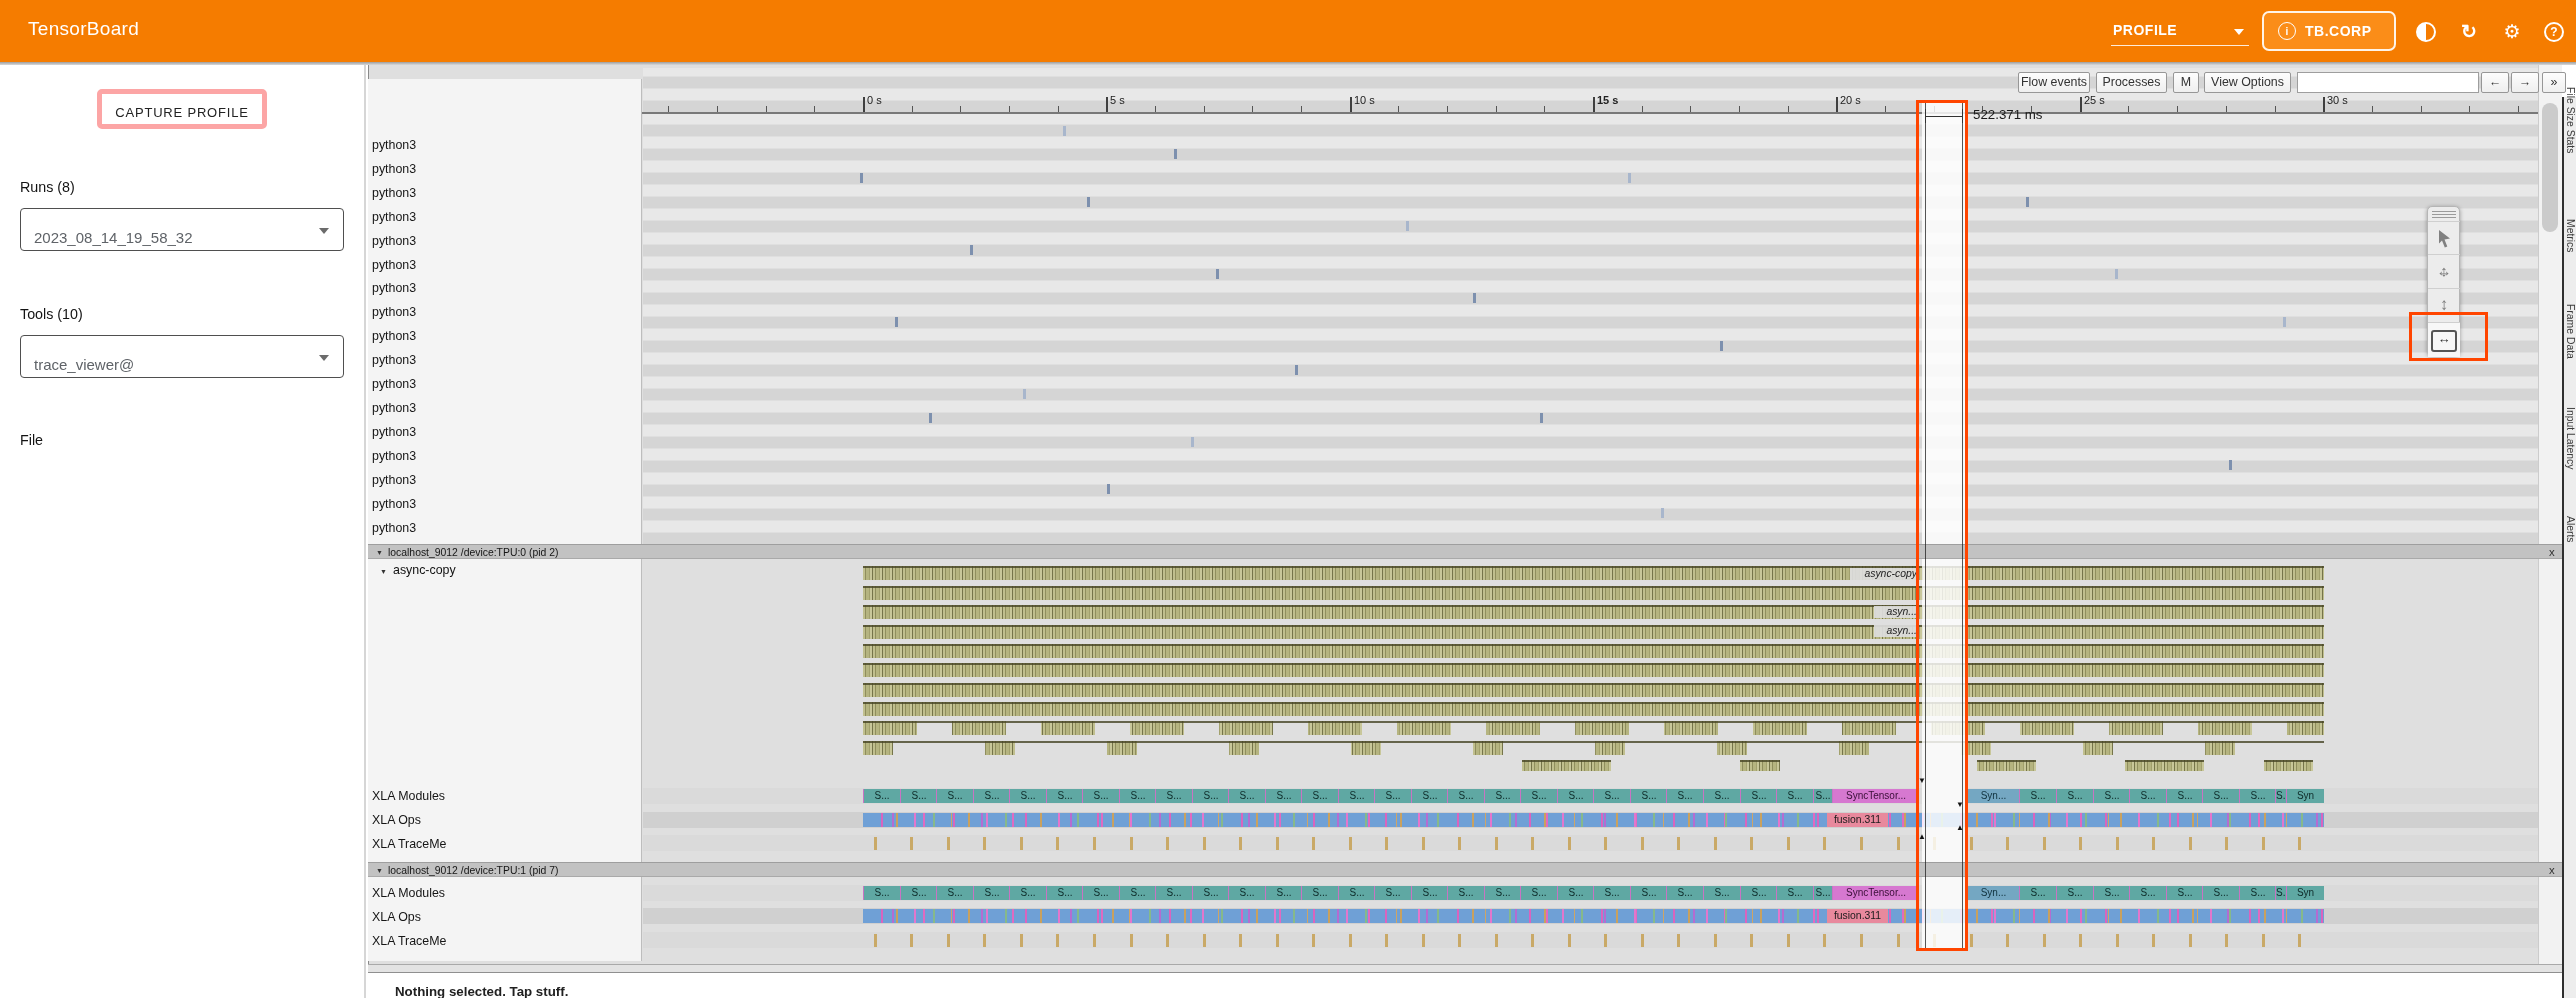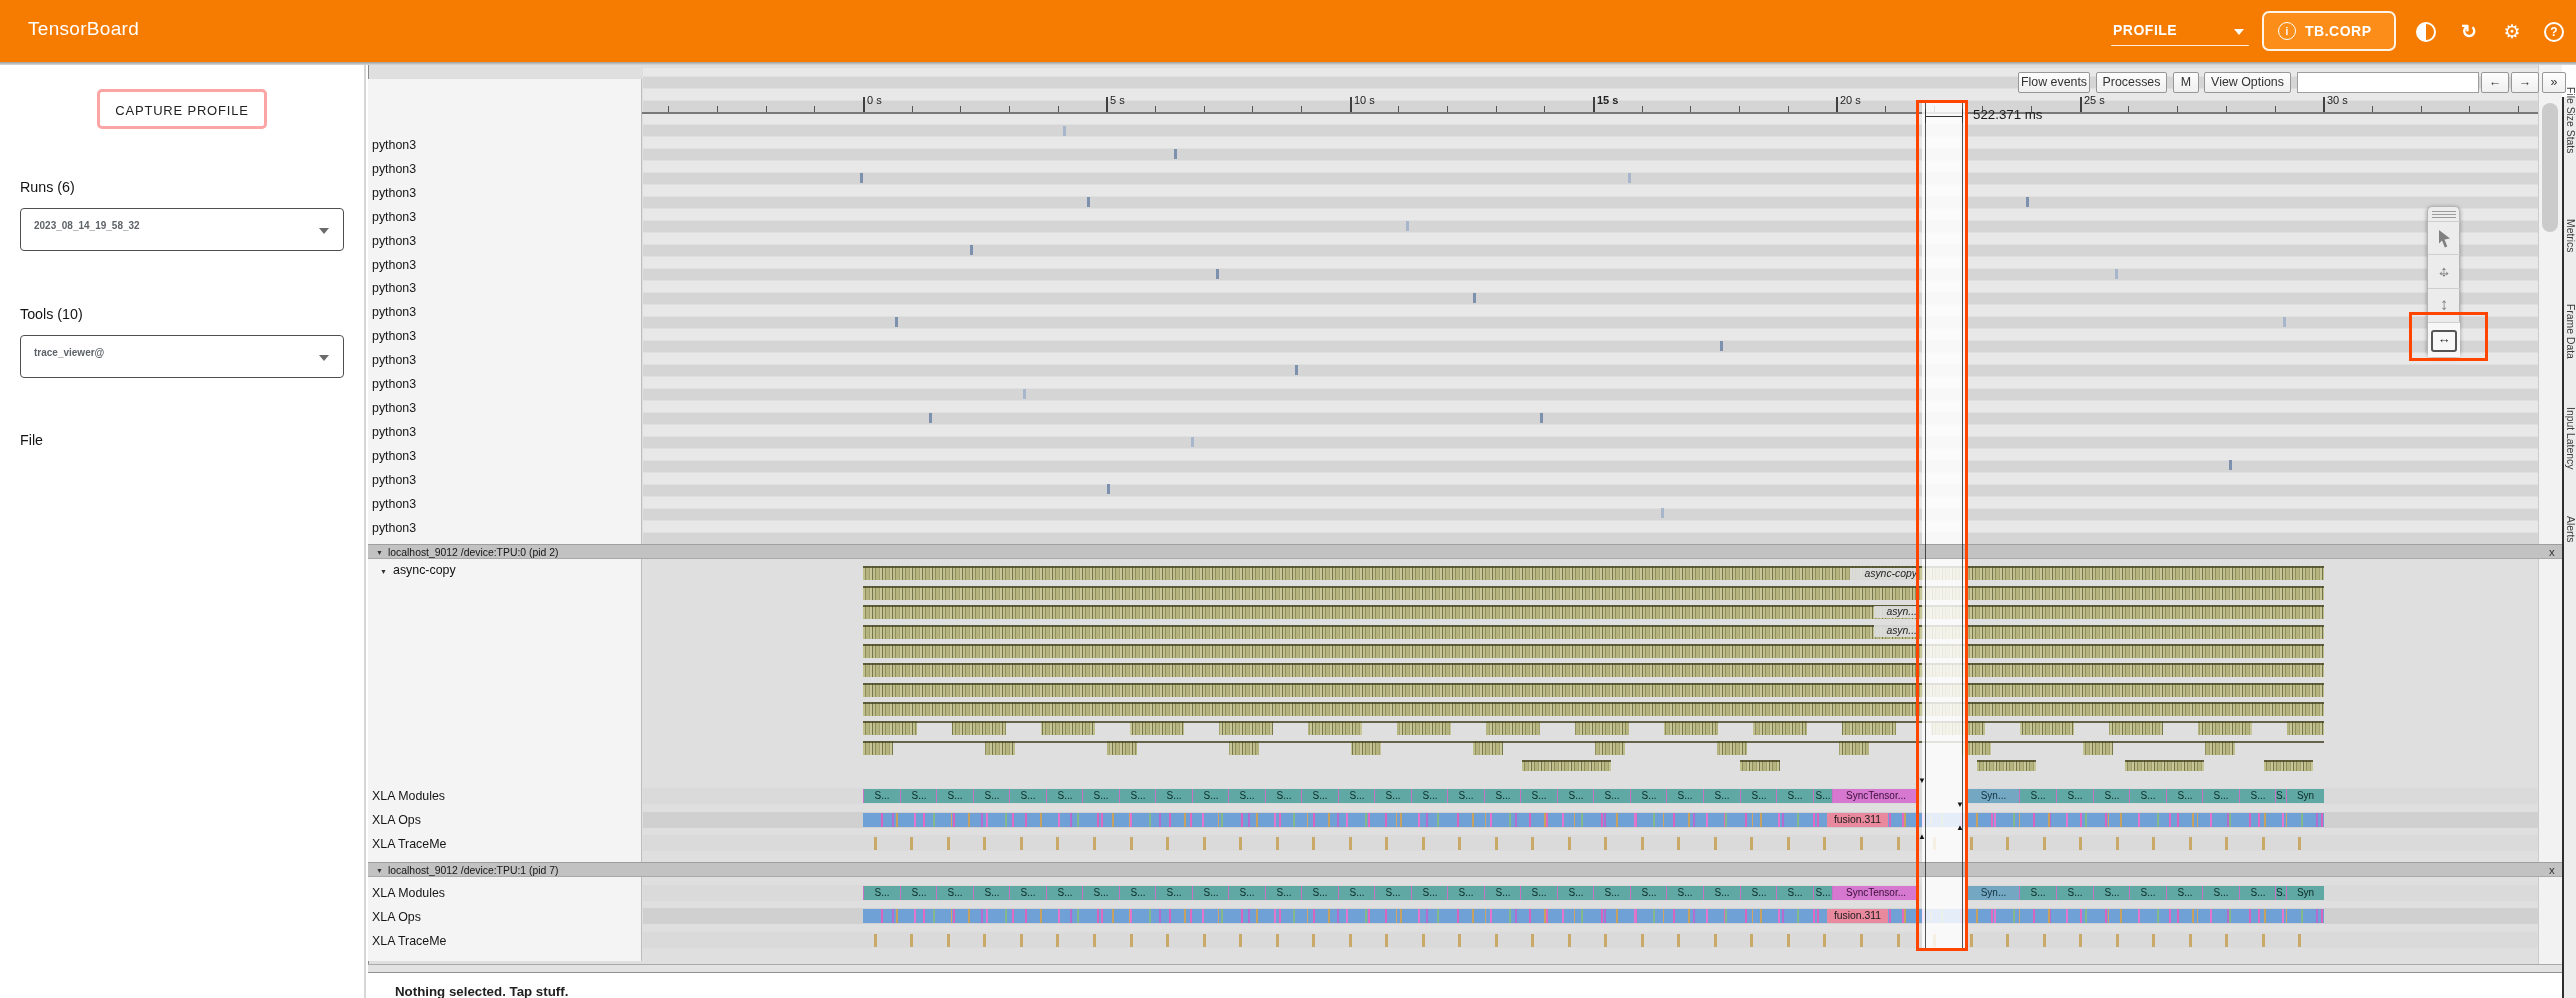"CAPTURE PROFILE" .capture { border: 3px solid #fca5a5 -> 5px solid #fca5a5 }
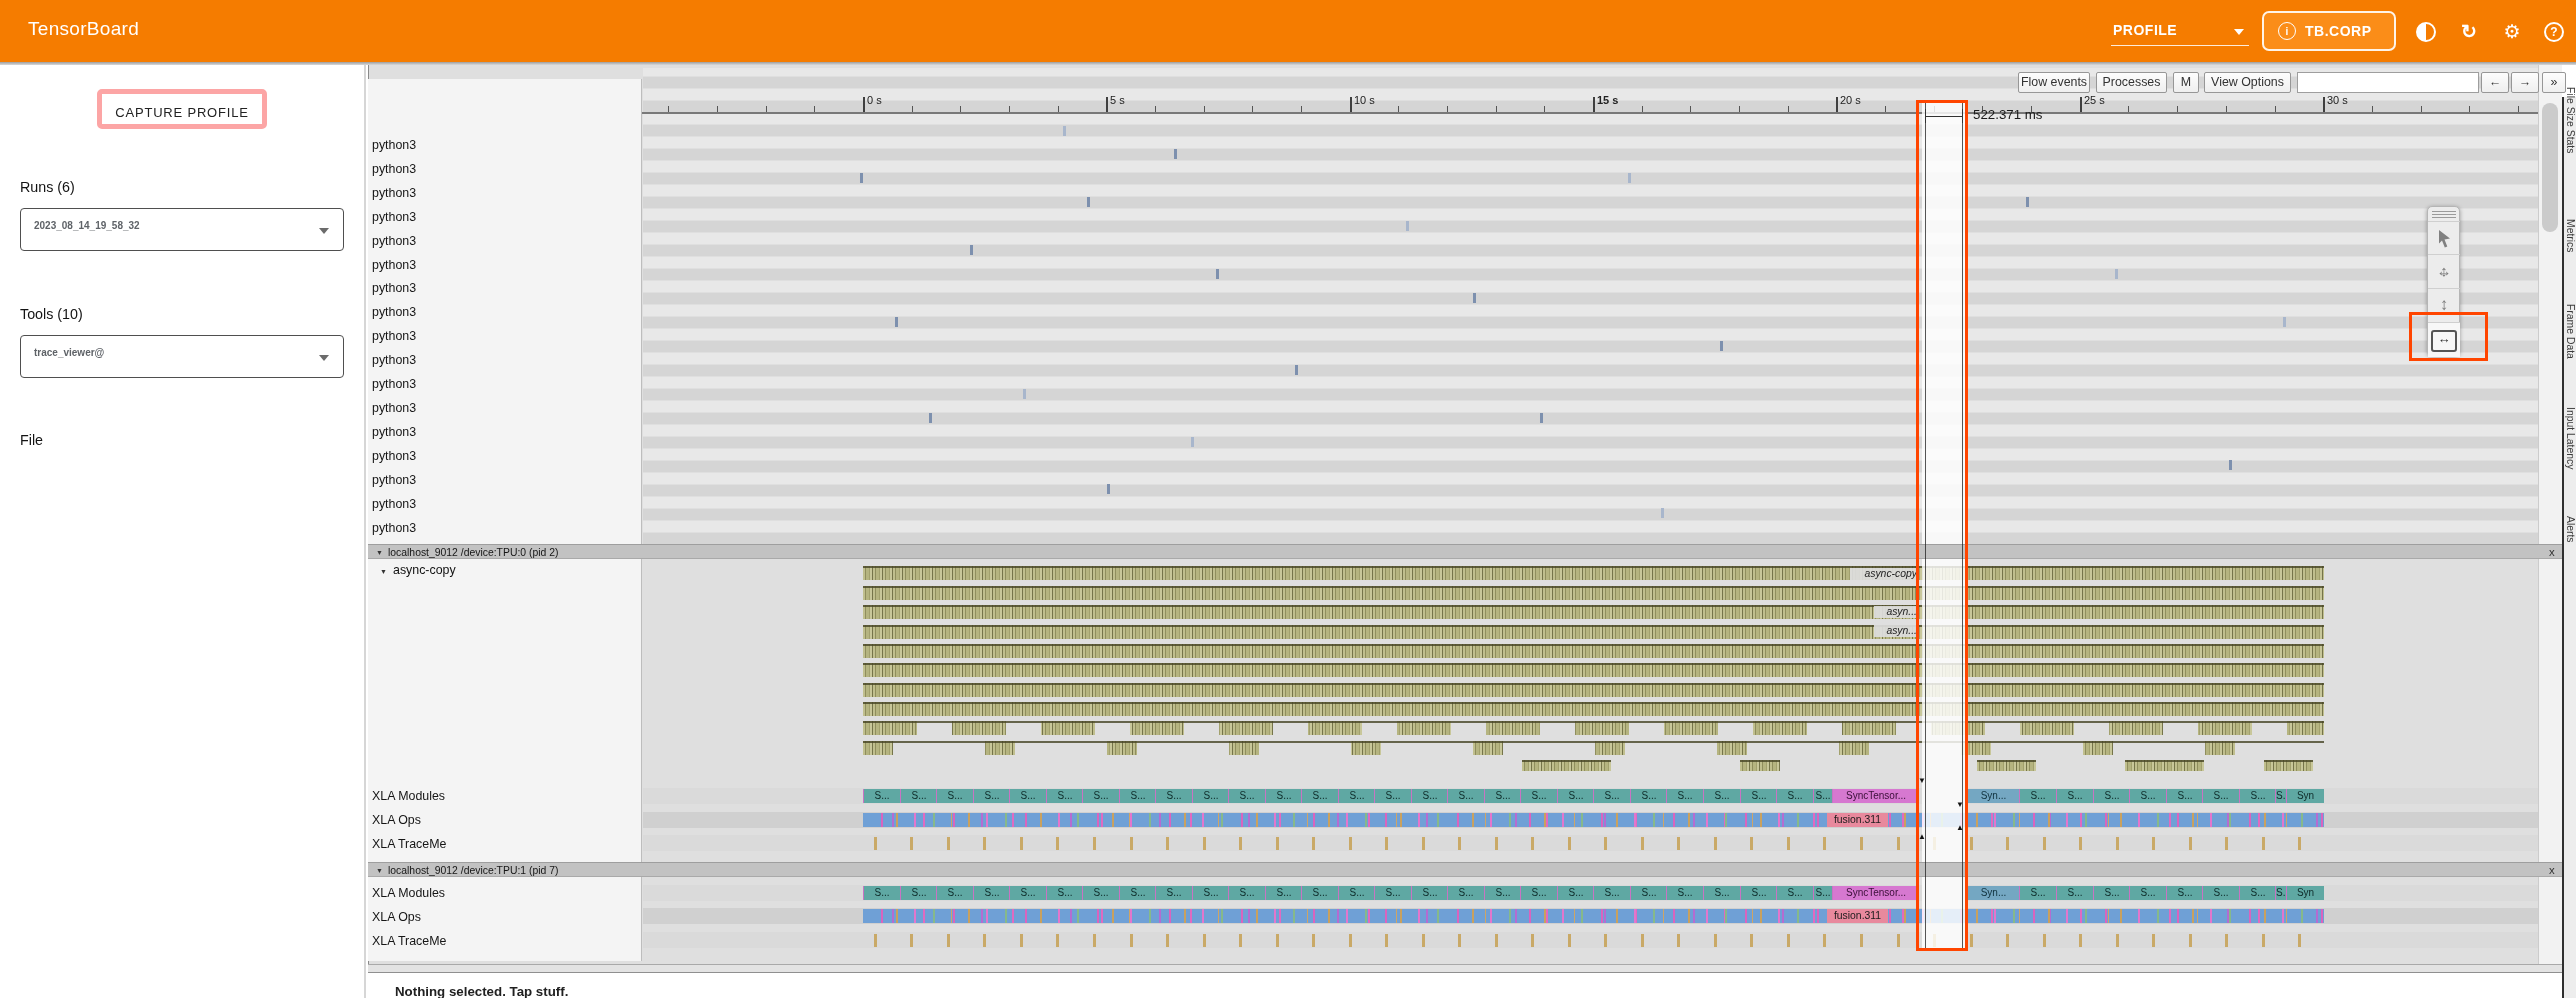"Runs (6)" div.a { text: 6 -> 8 }
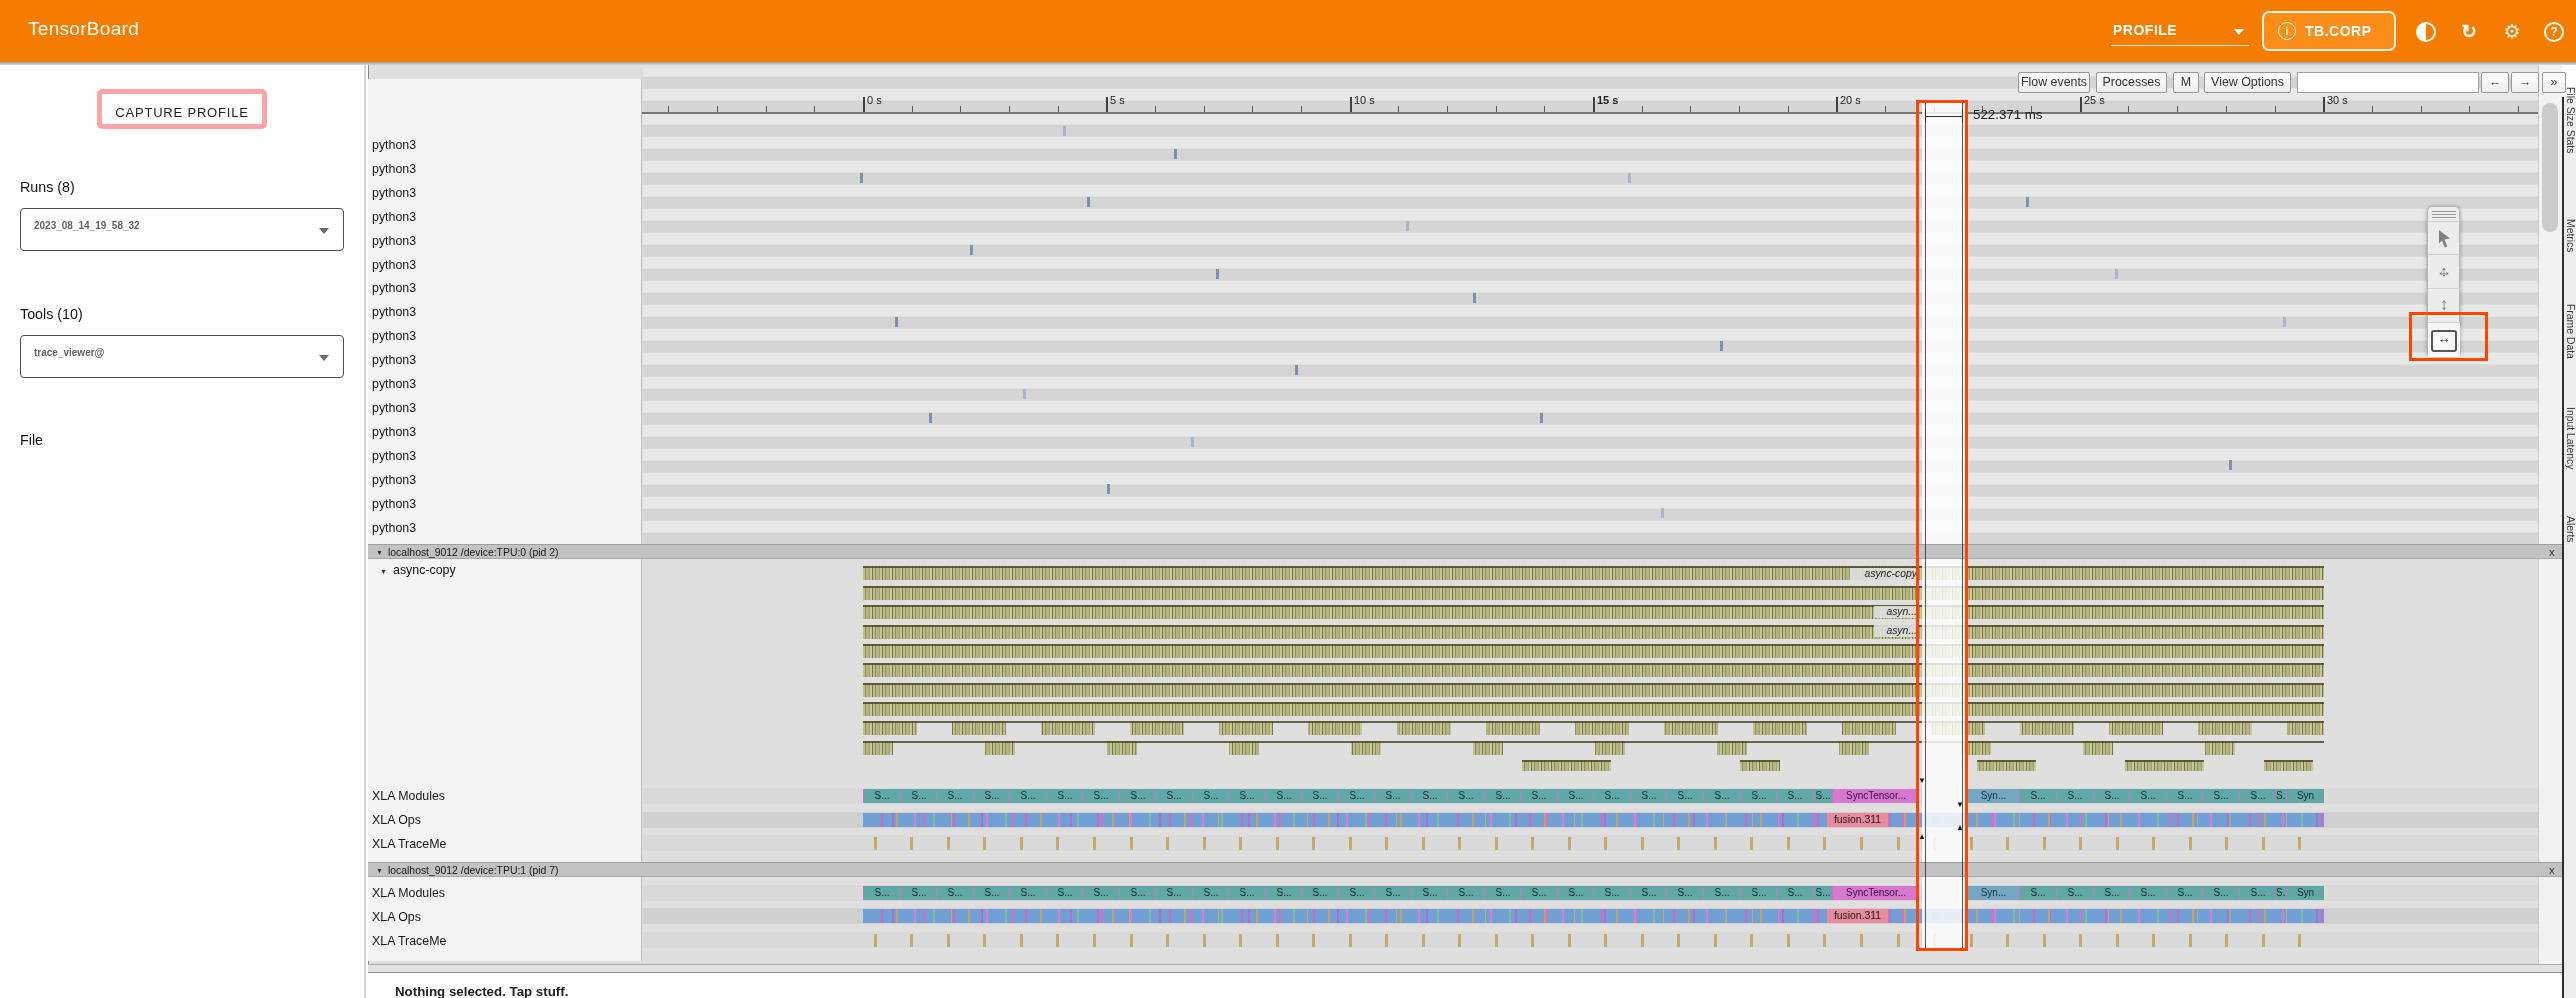"2023_08_14_19_58_32" .sb-select .val { font-size: 10px -> 15px; font-weight: bold -> none; top: 11px -> 20px }
